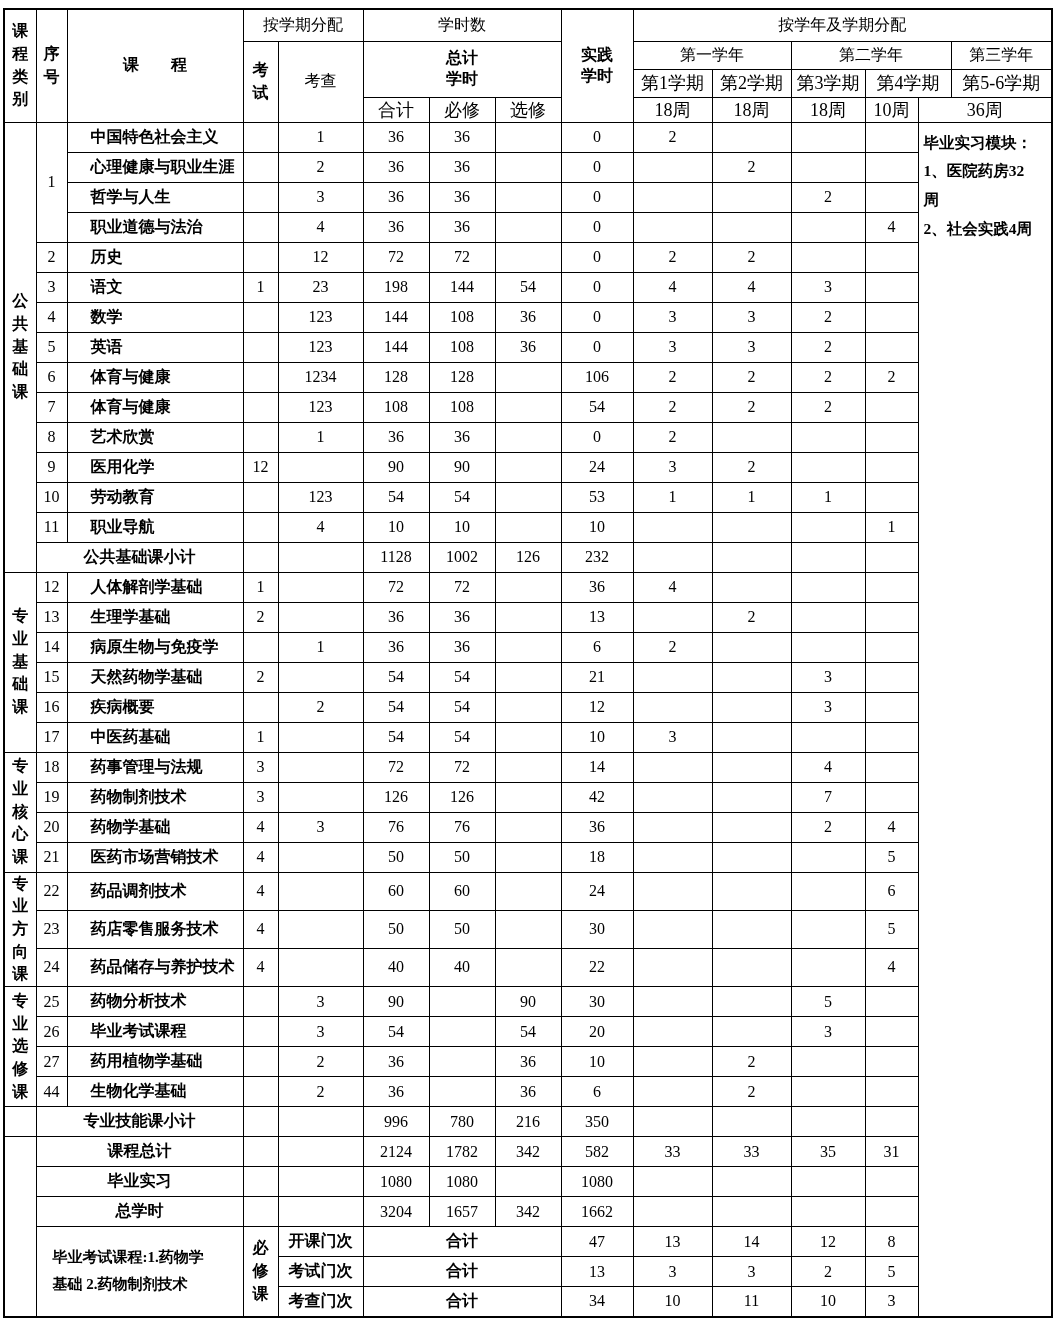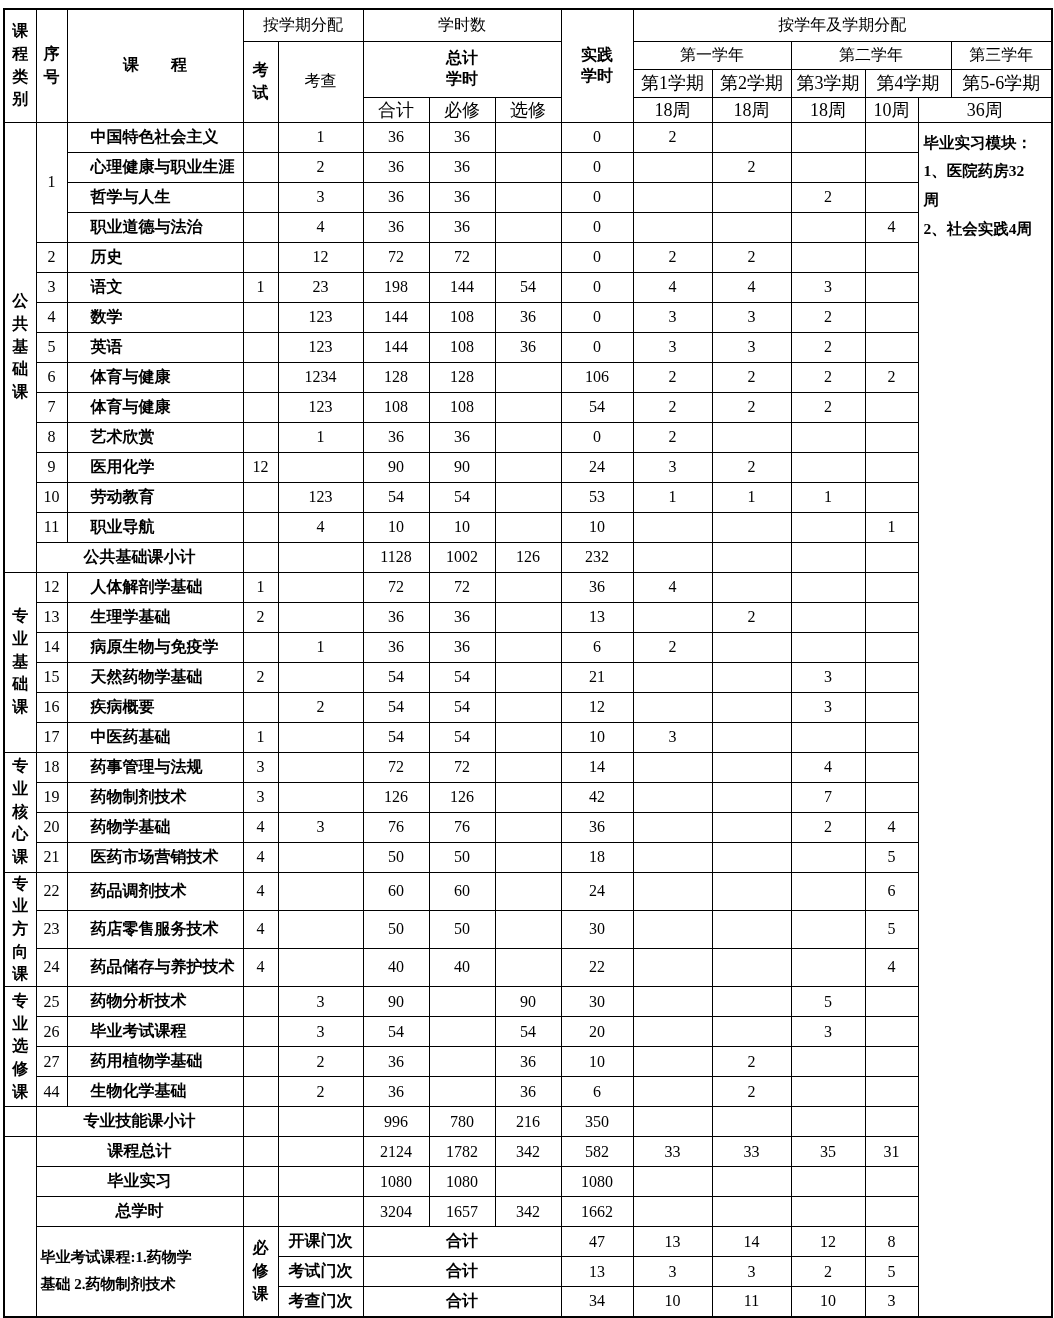"毕业考试课程:1.药物学" td.small { padding-left: 4px -> 16px }
